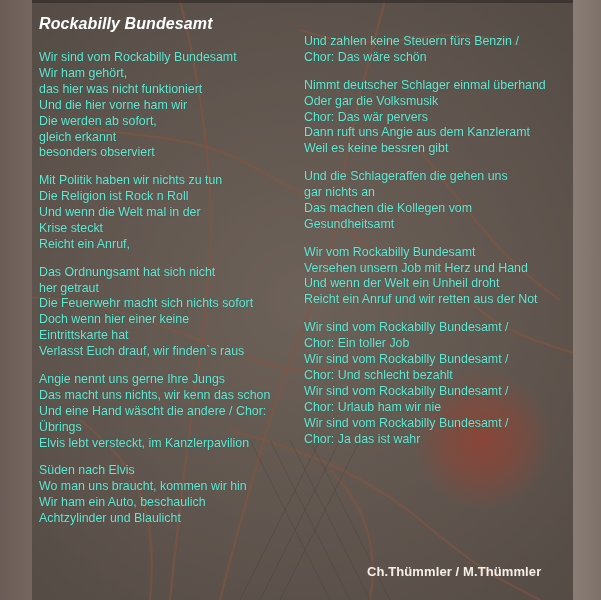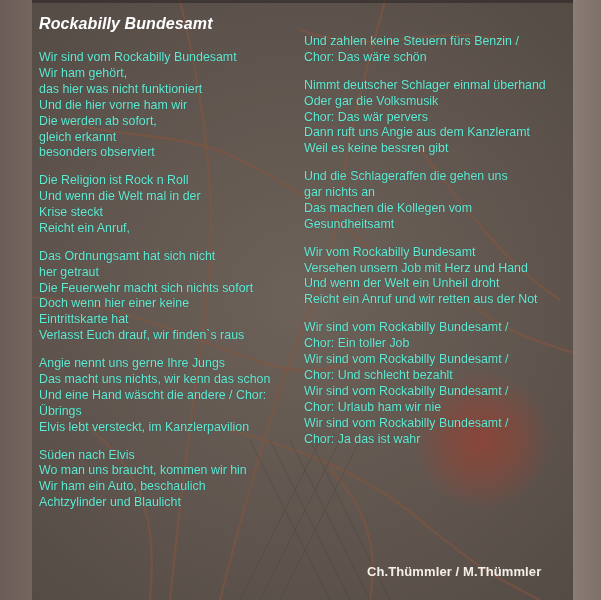"Mit Politik haben wir nichts" span.line { html: none -> <span>Mit Politik haben wir nichts zu tun</span> }
